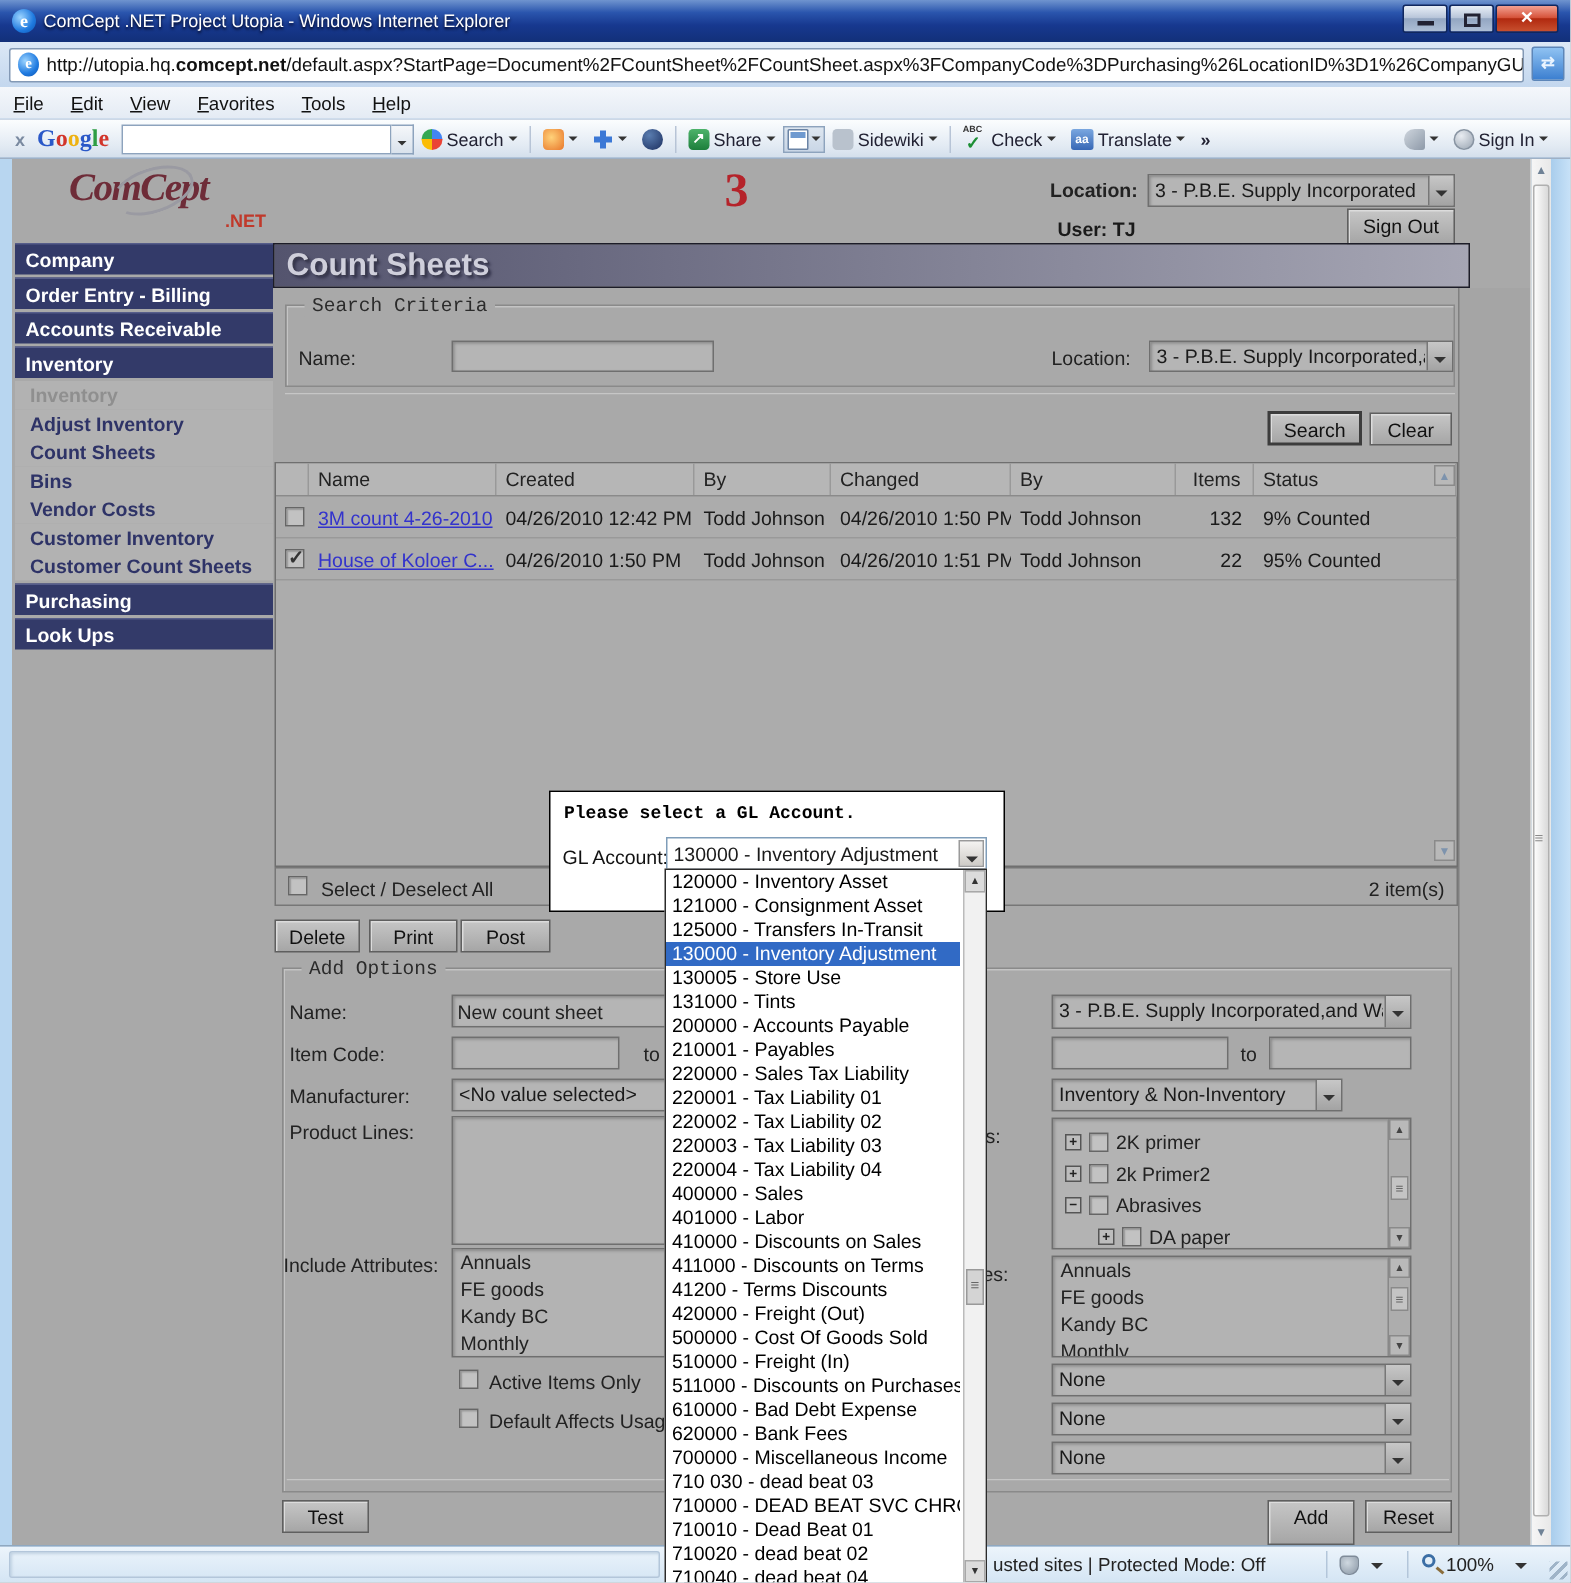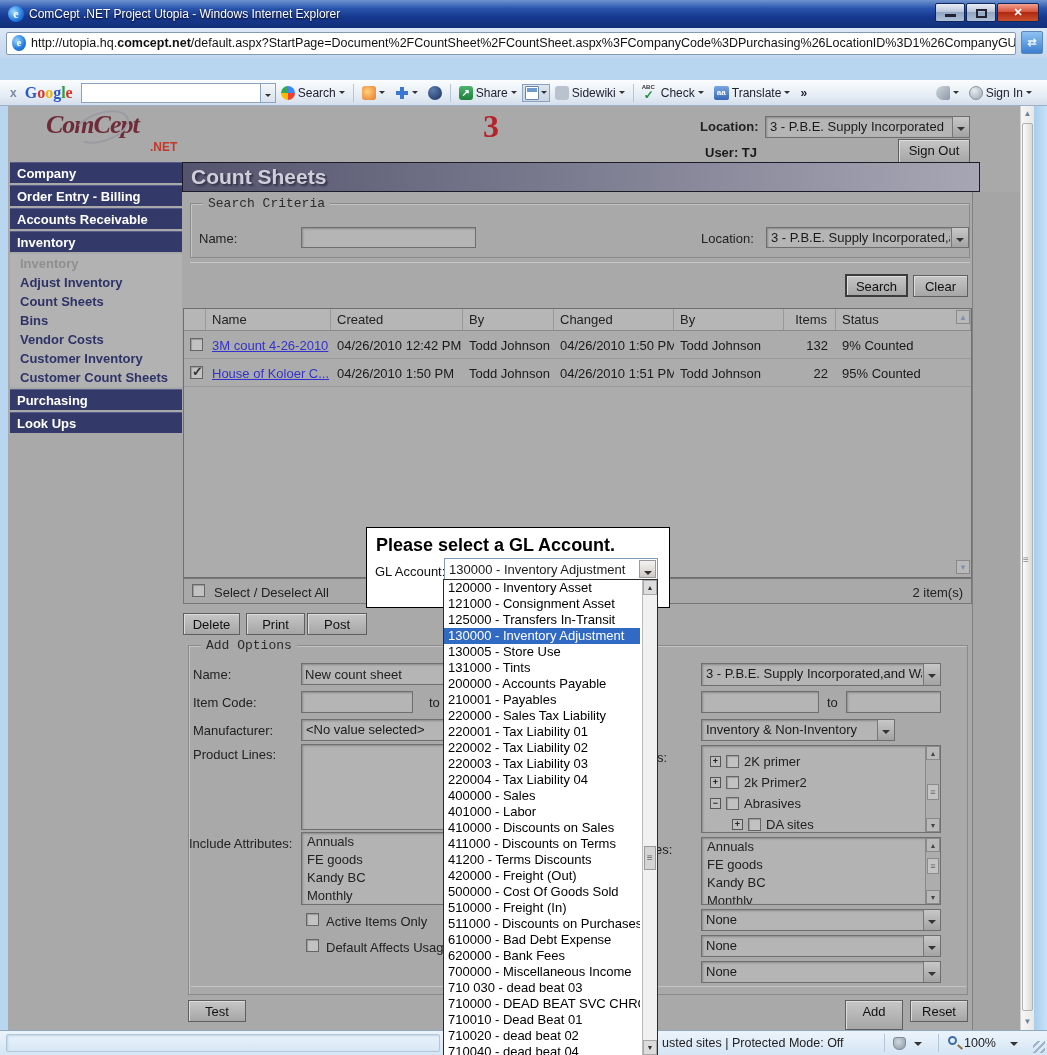"File" div.menubar { html: none -> <div> <span>File</span> <span>Edit</span> <span>View</span> <span>Favorites</span> <span>Tools</span> <span>Help</span> </div> }
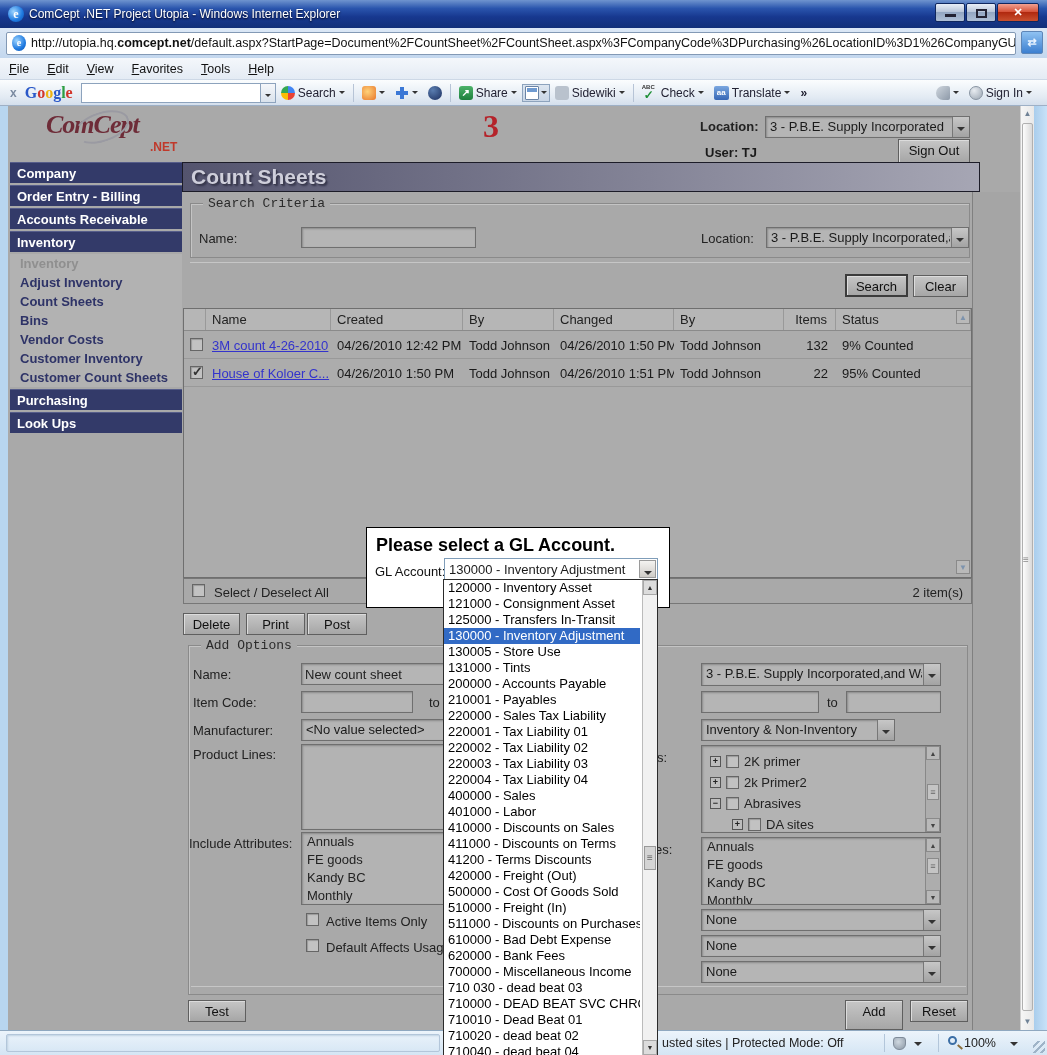"Please select a GL Account." .dialog-title { font-family: none -> Liberation Mono, monospace; font-size: 18px -> 12px }
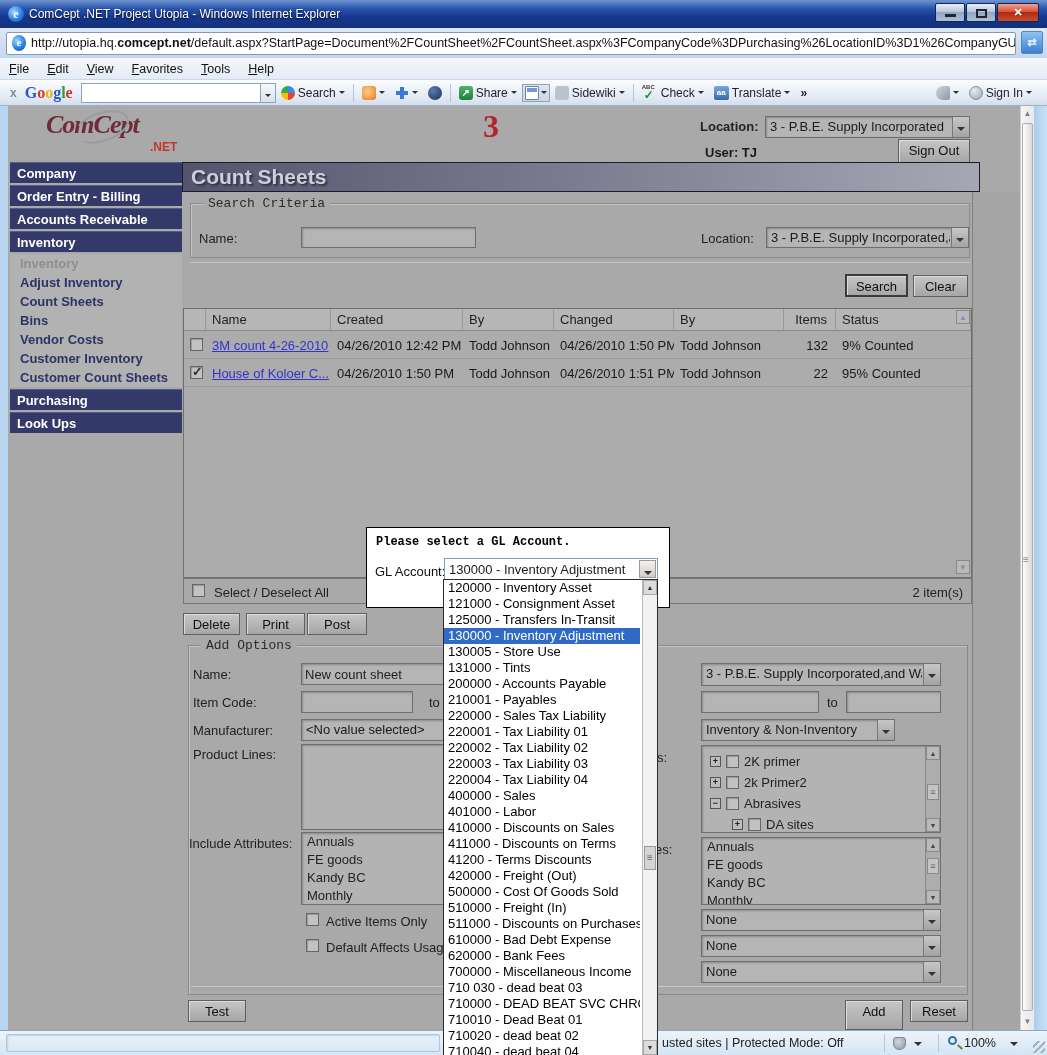"DA sites" span { text: sites -> paper }
